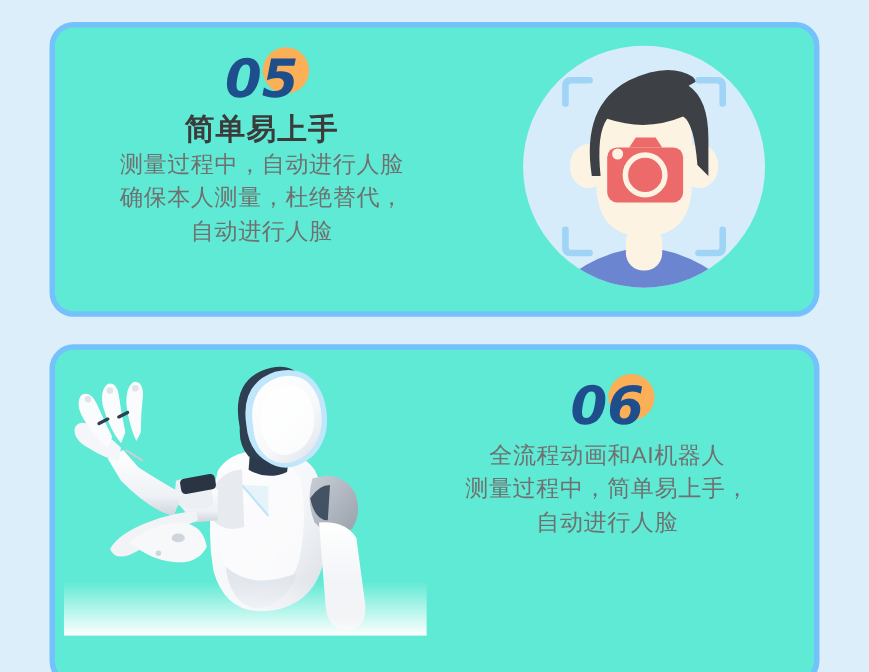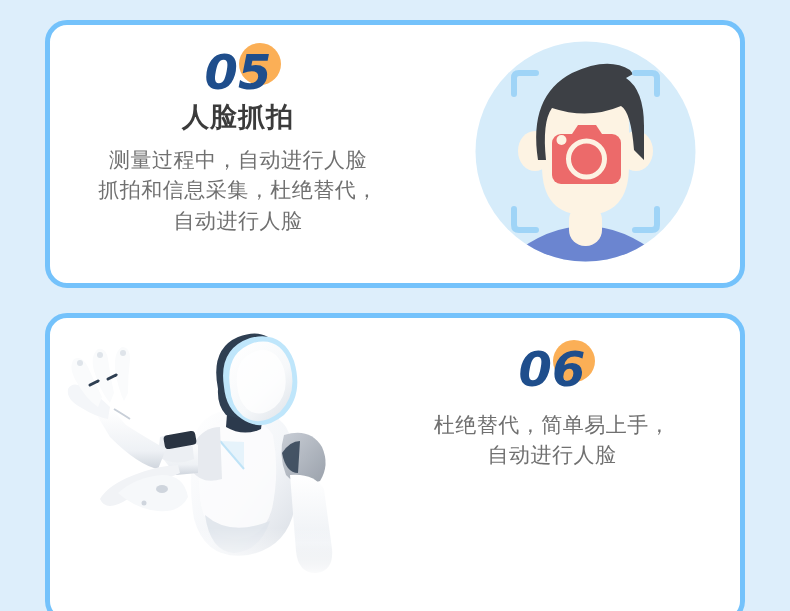"05" .card { background: #ffffff -> #5eead4 }
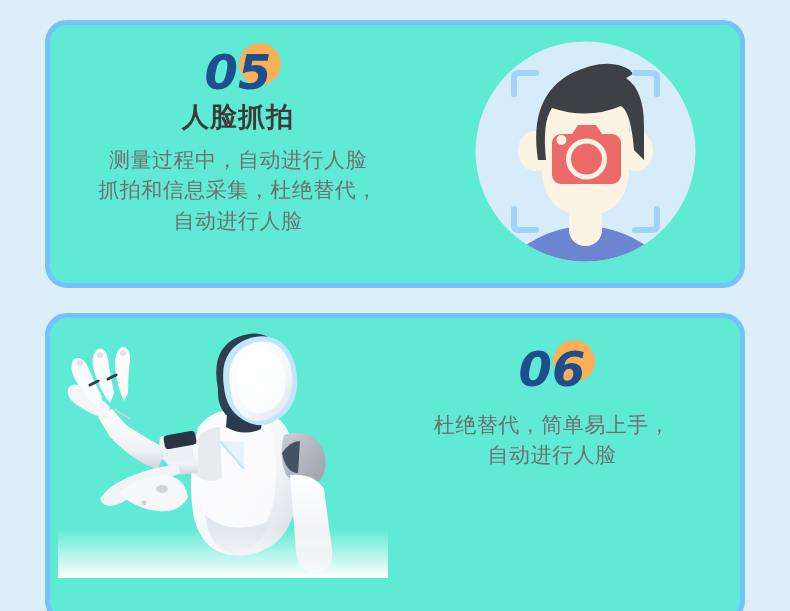"人脸抓拍" div.heading { text: 人脸抓拍 -> 简单易上手 }
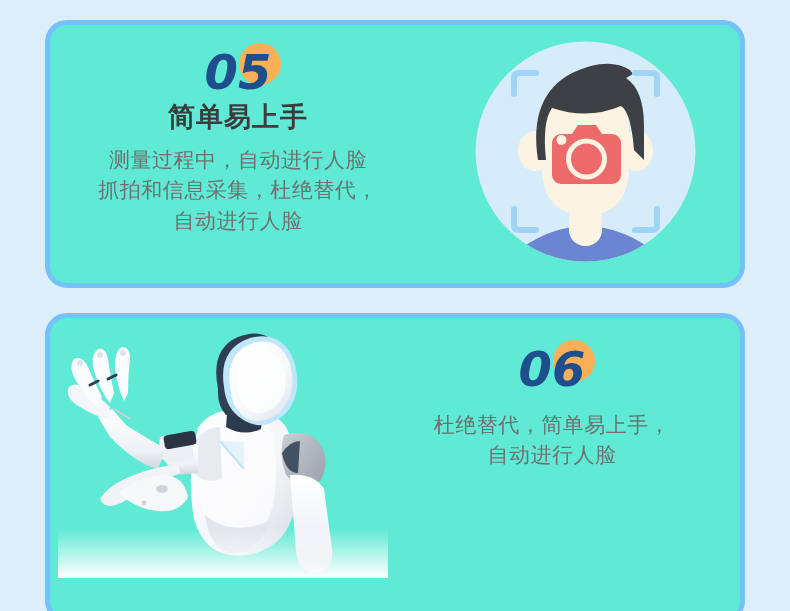"测量过程中，自动进行人脸" .body-text { margin-top: 10px -> none }
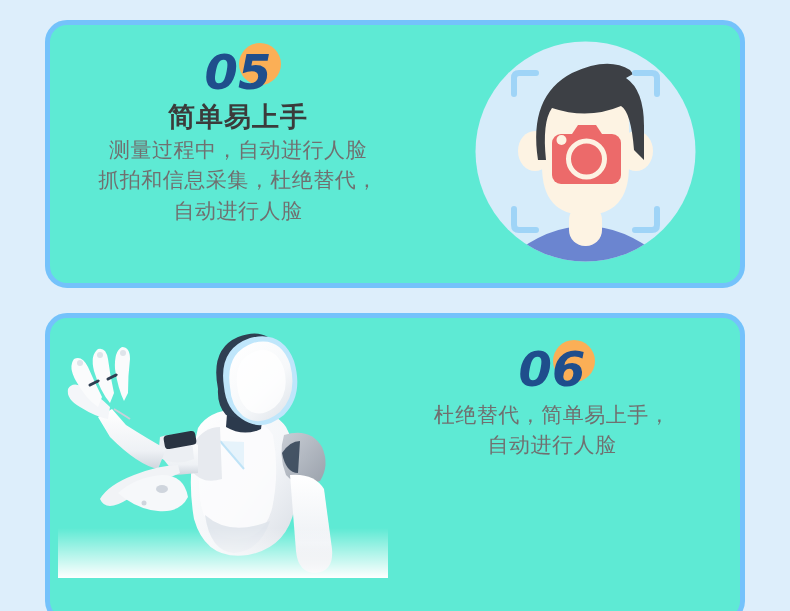"抓拍和信息采集，杜绝替代，" div { text: 抓拍和信息采集 -> 确保本人测量 }
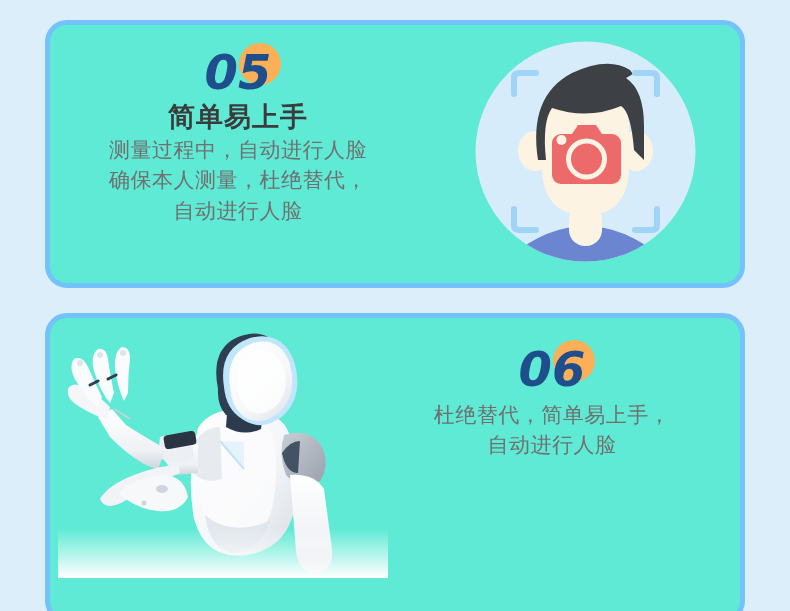"全流程动画和AI机器人" div { html: none -> <div>全流程动画和AI机器人</div> }
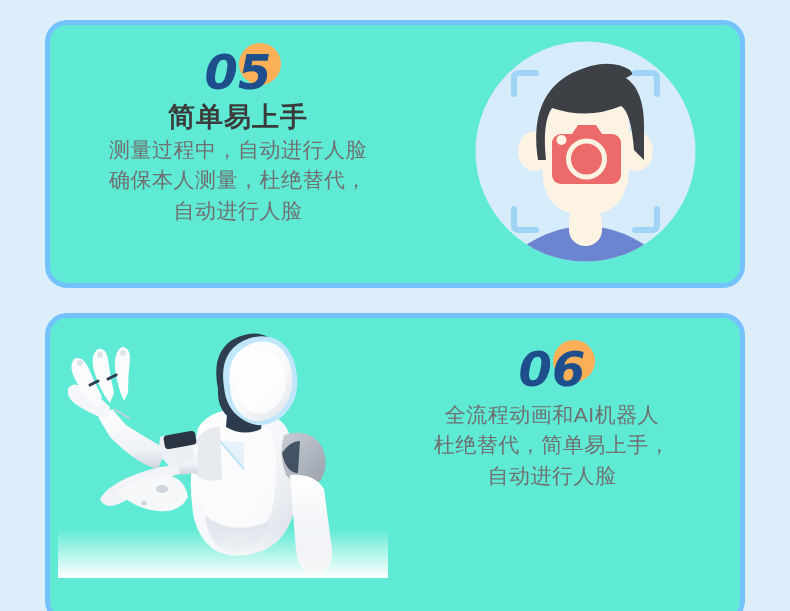"杜绝替代，简单易上手，" div { text: 杜绝替代 -> 测量过程中 }
